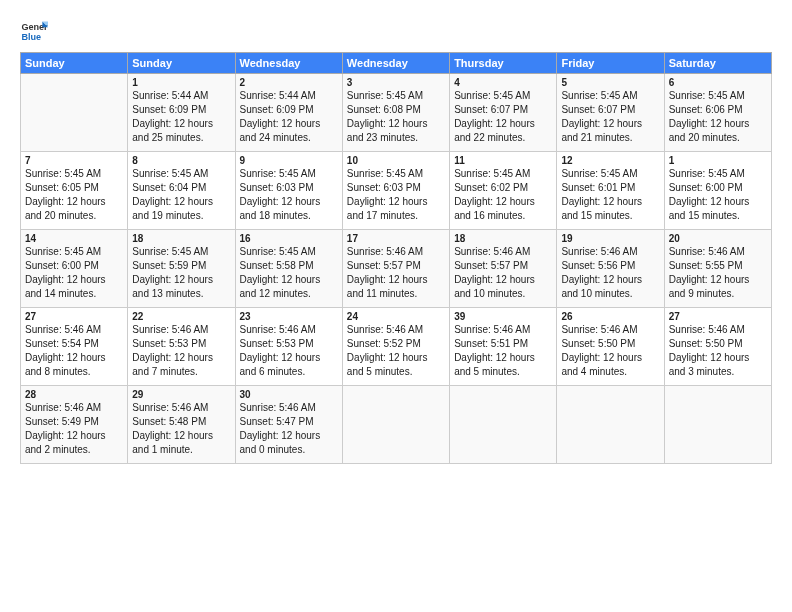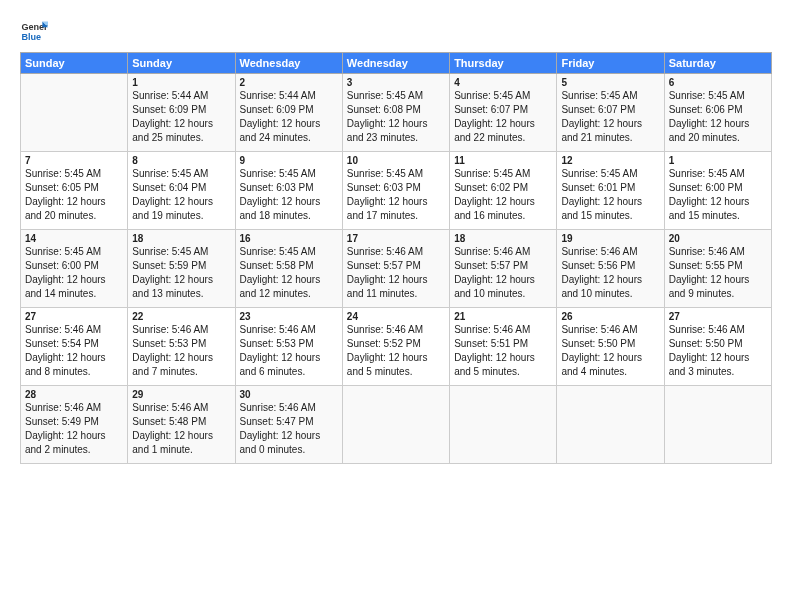"21" span.day-num { text: 21 -> 39 }
